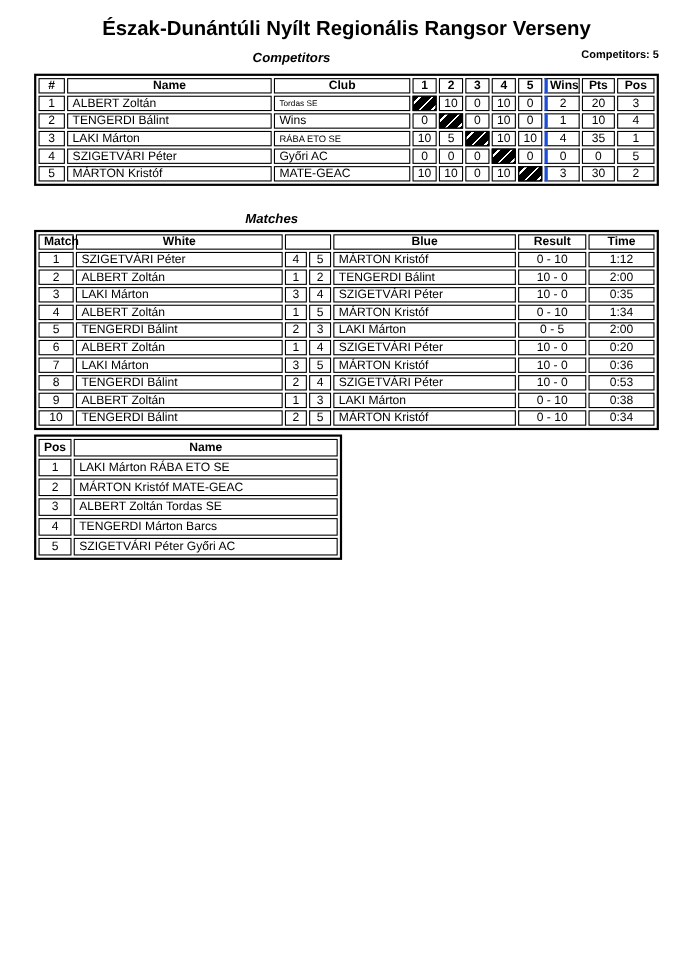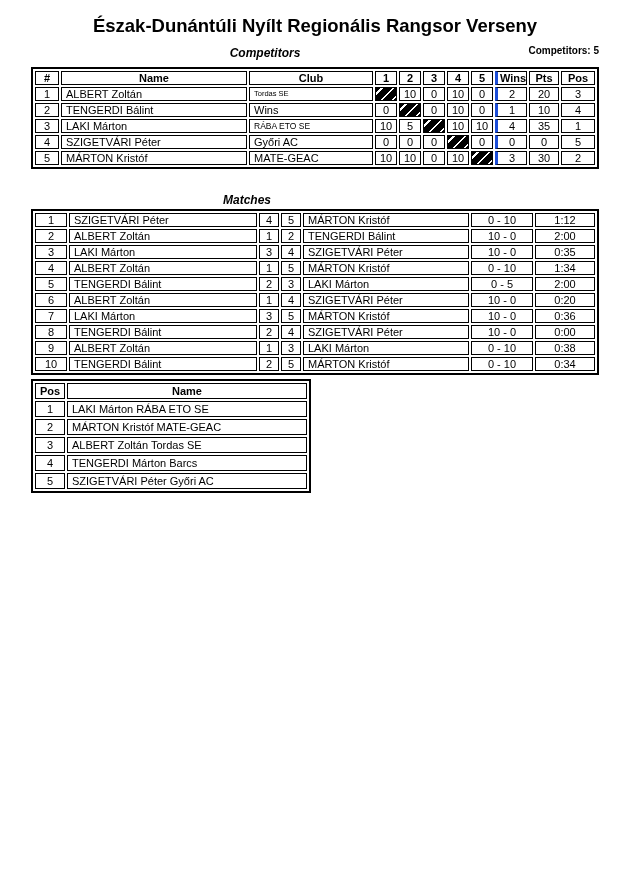"Match" tr { html: none -> <tr> <th>Match</th> <th>White</th> <th></th> <th>Blue</th> <th>Result</th> <th>Time</th> </tr> }
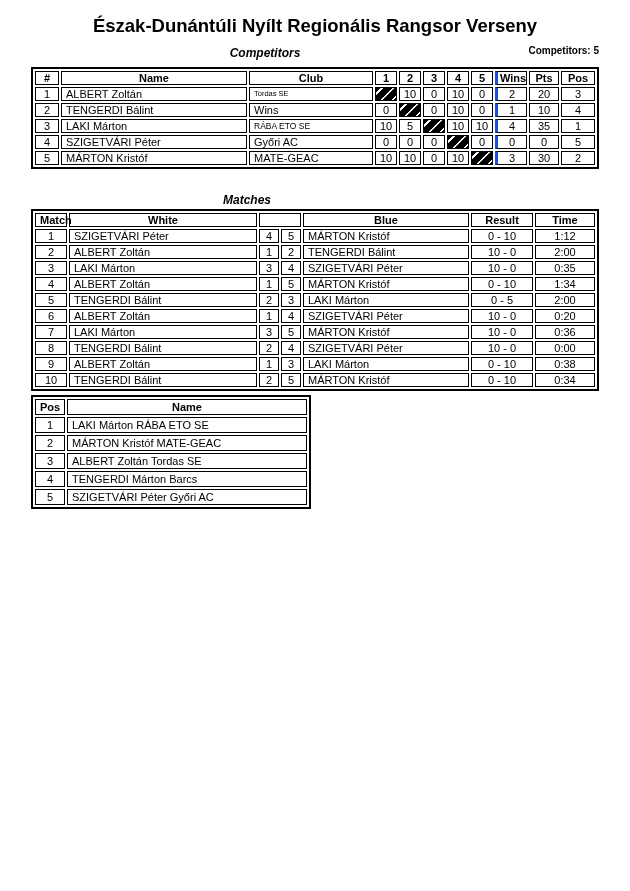"0:00" td { text: 0:00 -> 0:53 }
